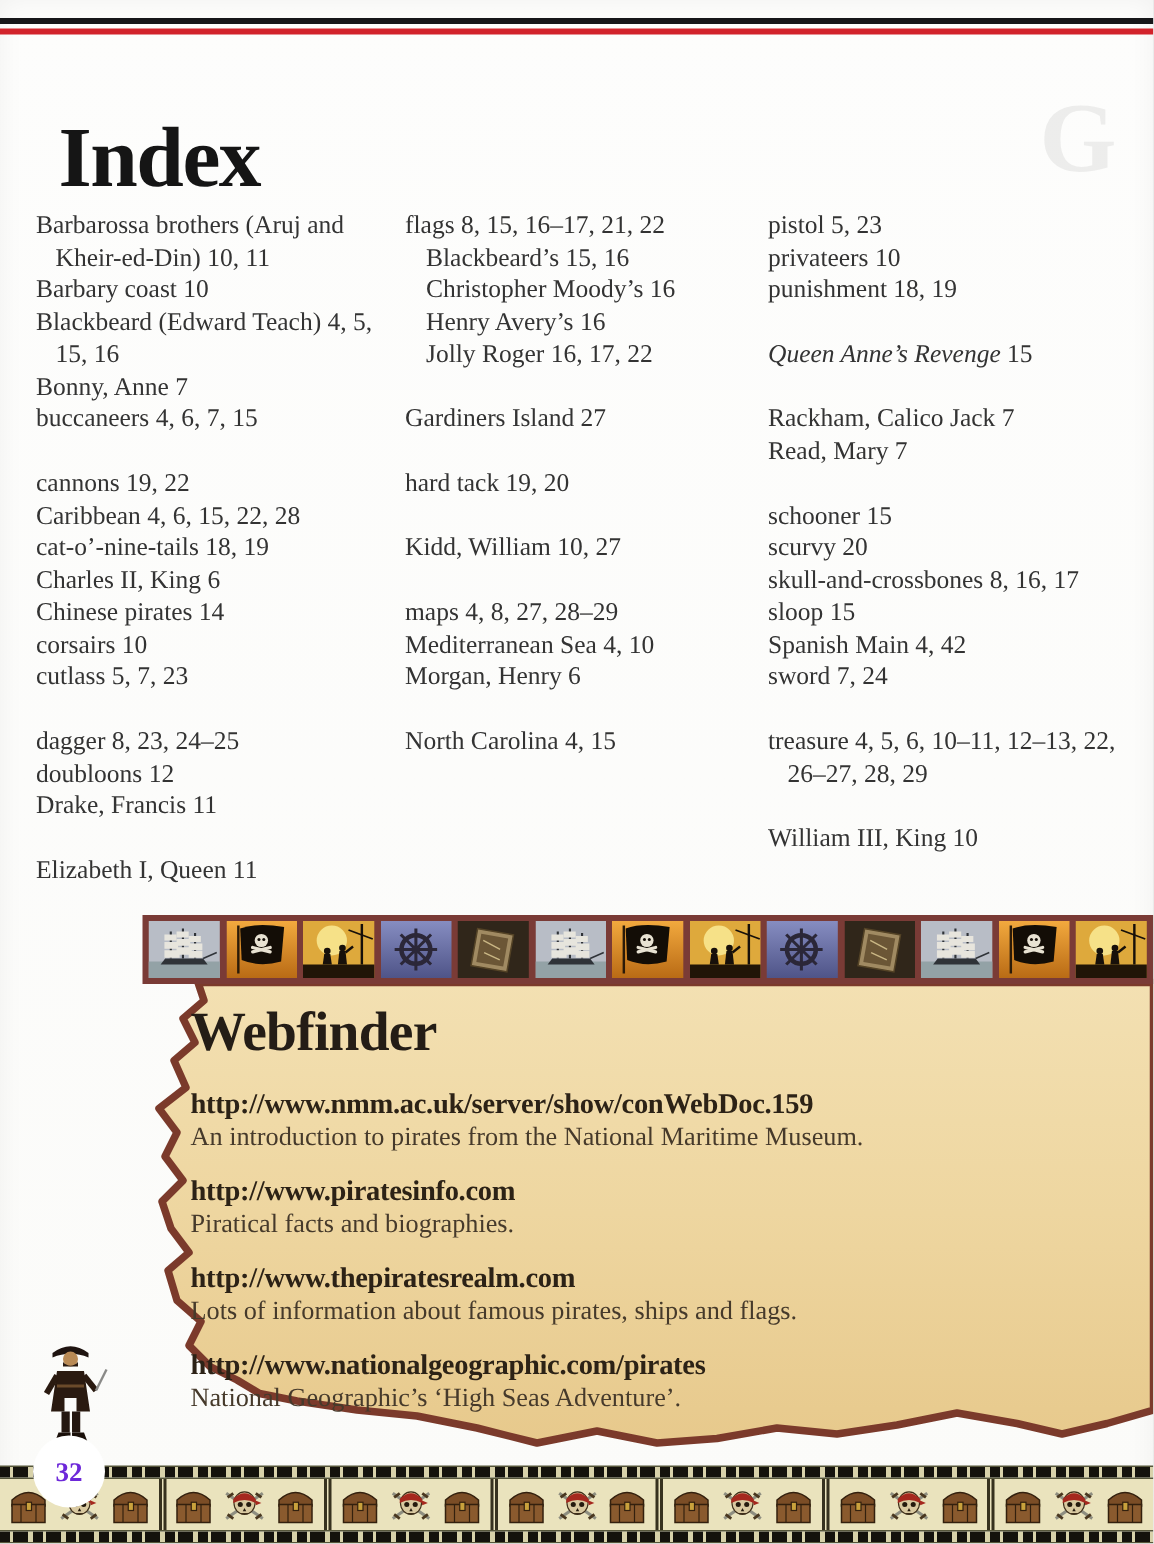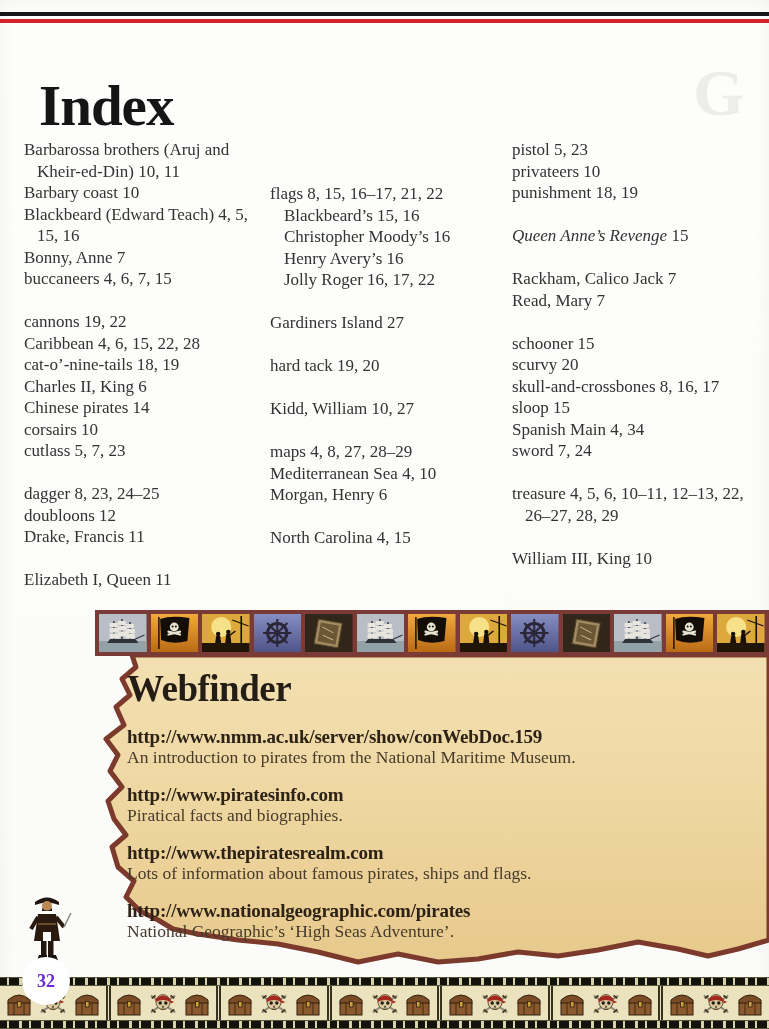"flags 8, 15, 16–17, 21," .ix-col-2 { margin-top: 44px -> none }
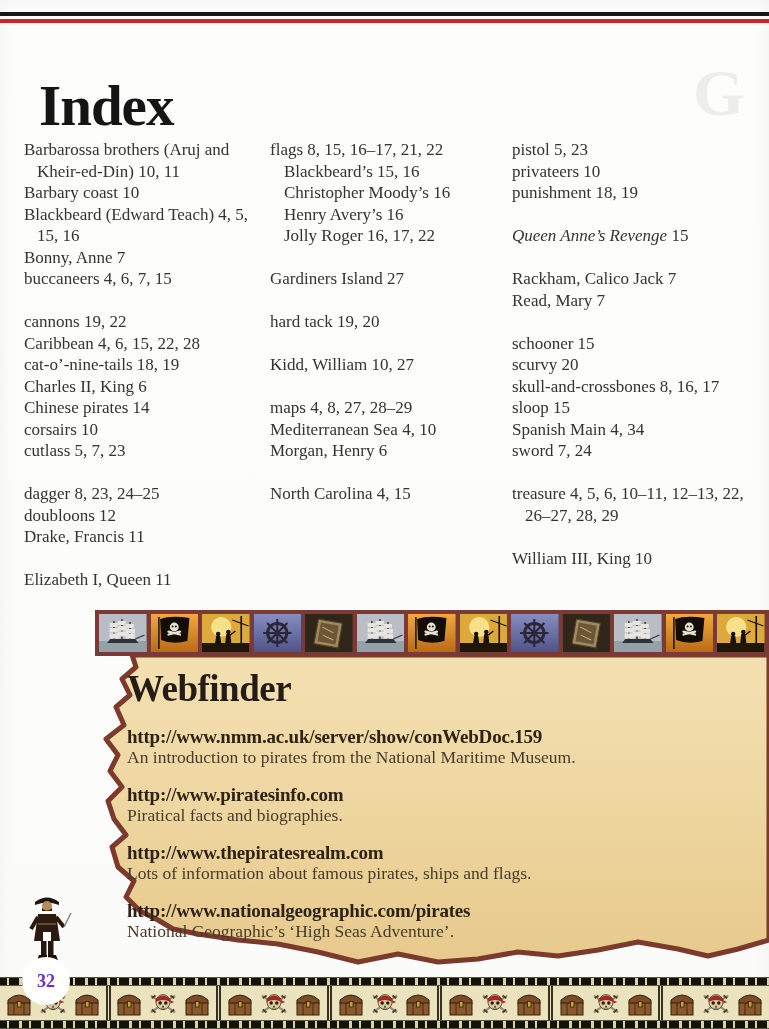"Spanish Main 4, 34" p.ix-entry { text: 34 -> 42 }
